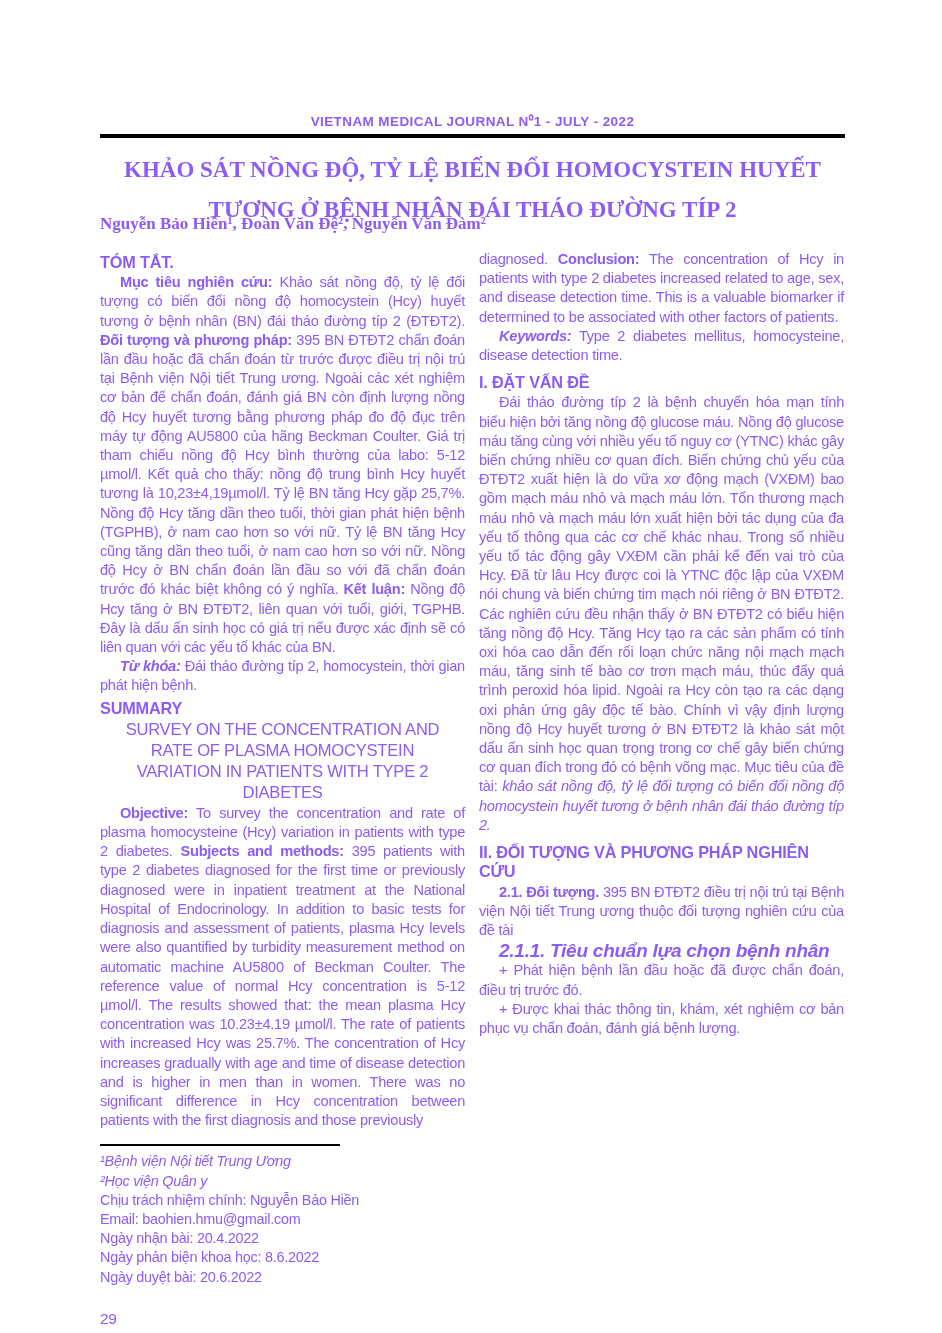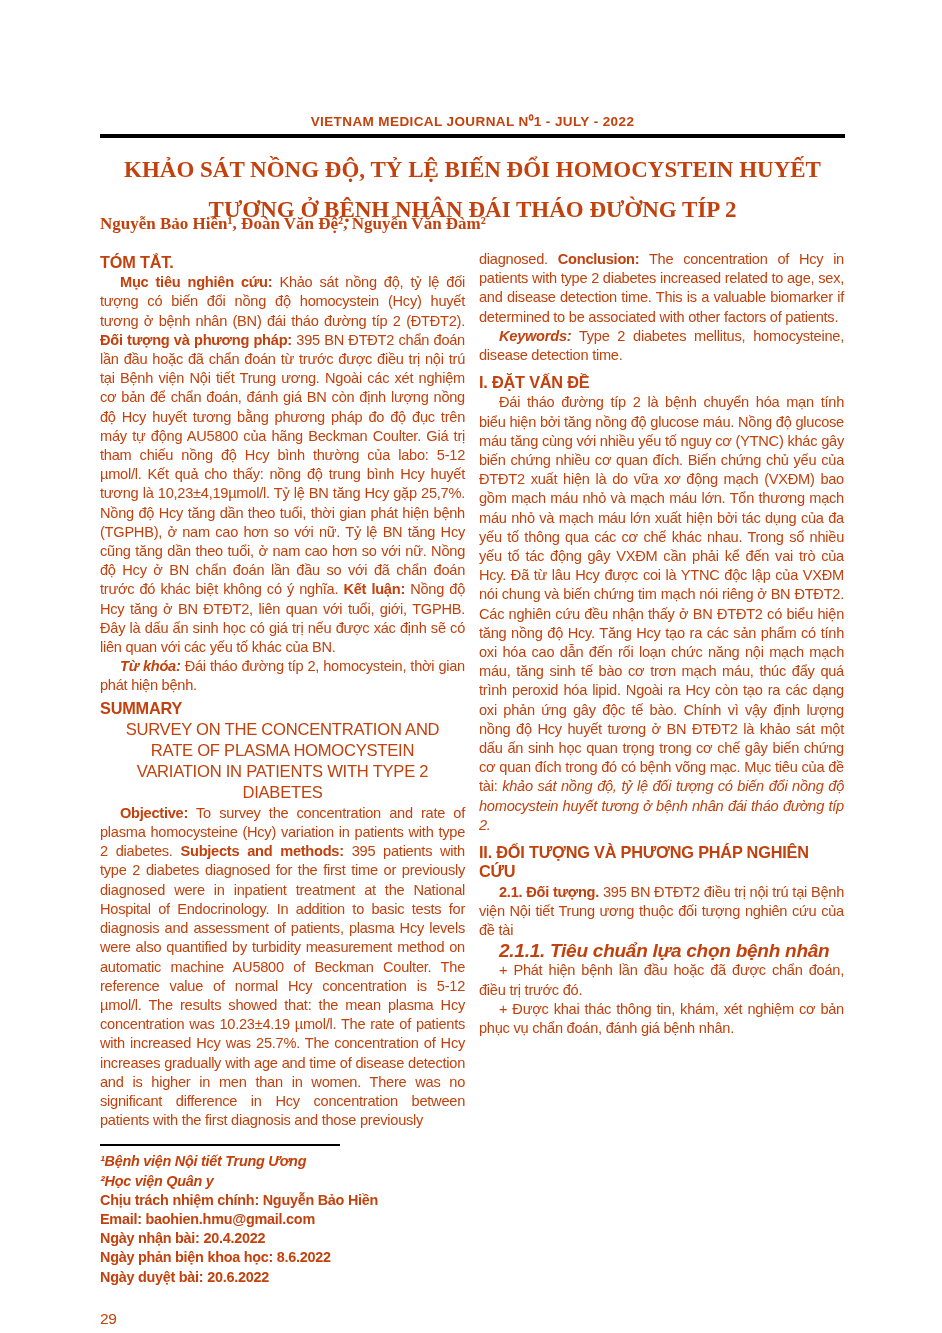"VIETNAM MEDICAL JOURNAL N⁰1 -" .page { color: #c2410c -> #8b5cf6 }
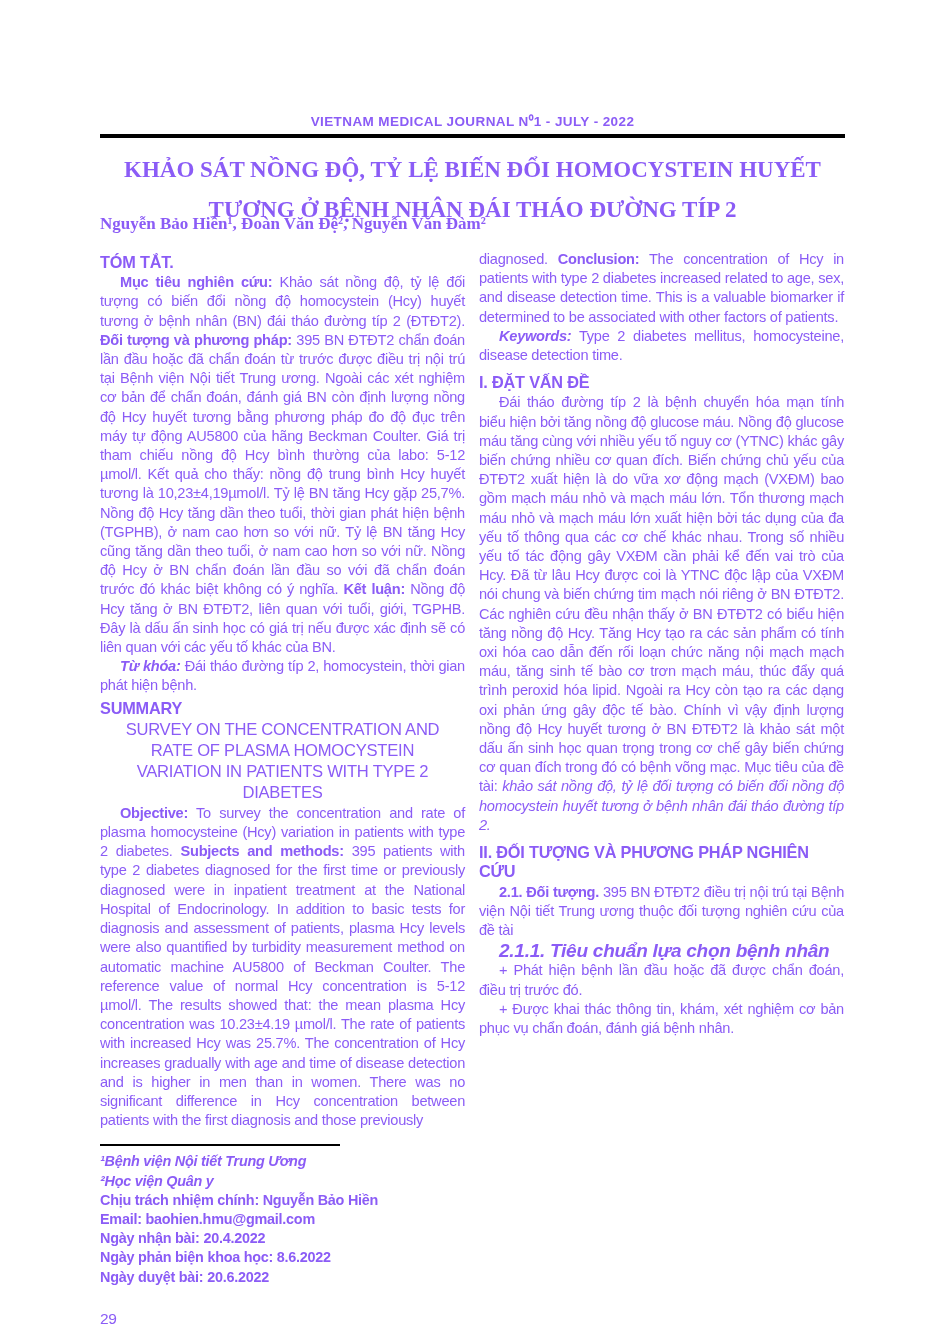"+ Được khai thác thông" p.body-par { text: nhân -> lượng }
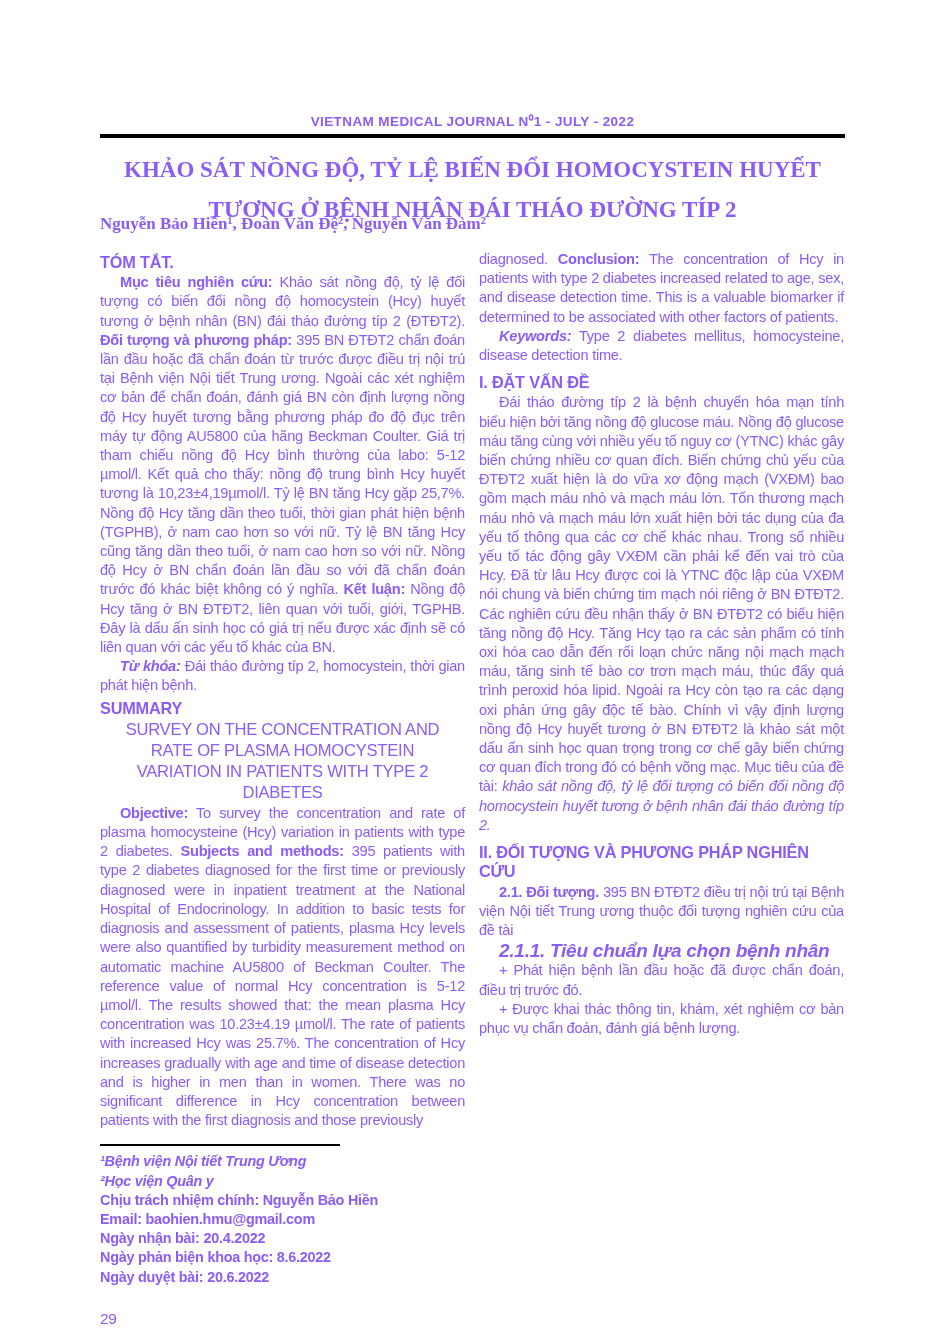"¹Bệnh viện Nội tiết Trung" .footnote-block p { font-weight: bold -> none }
